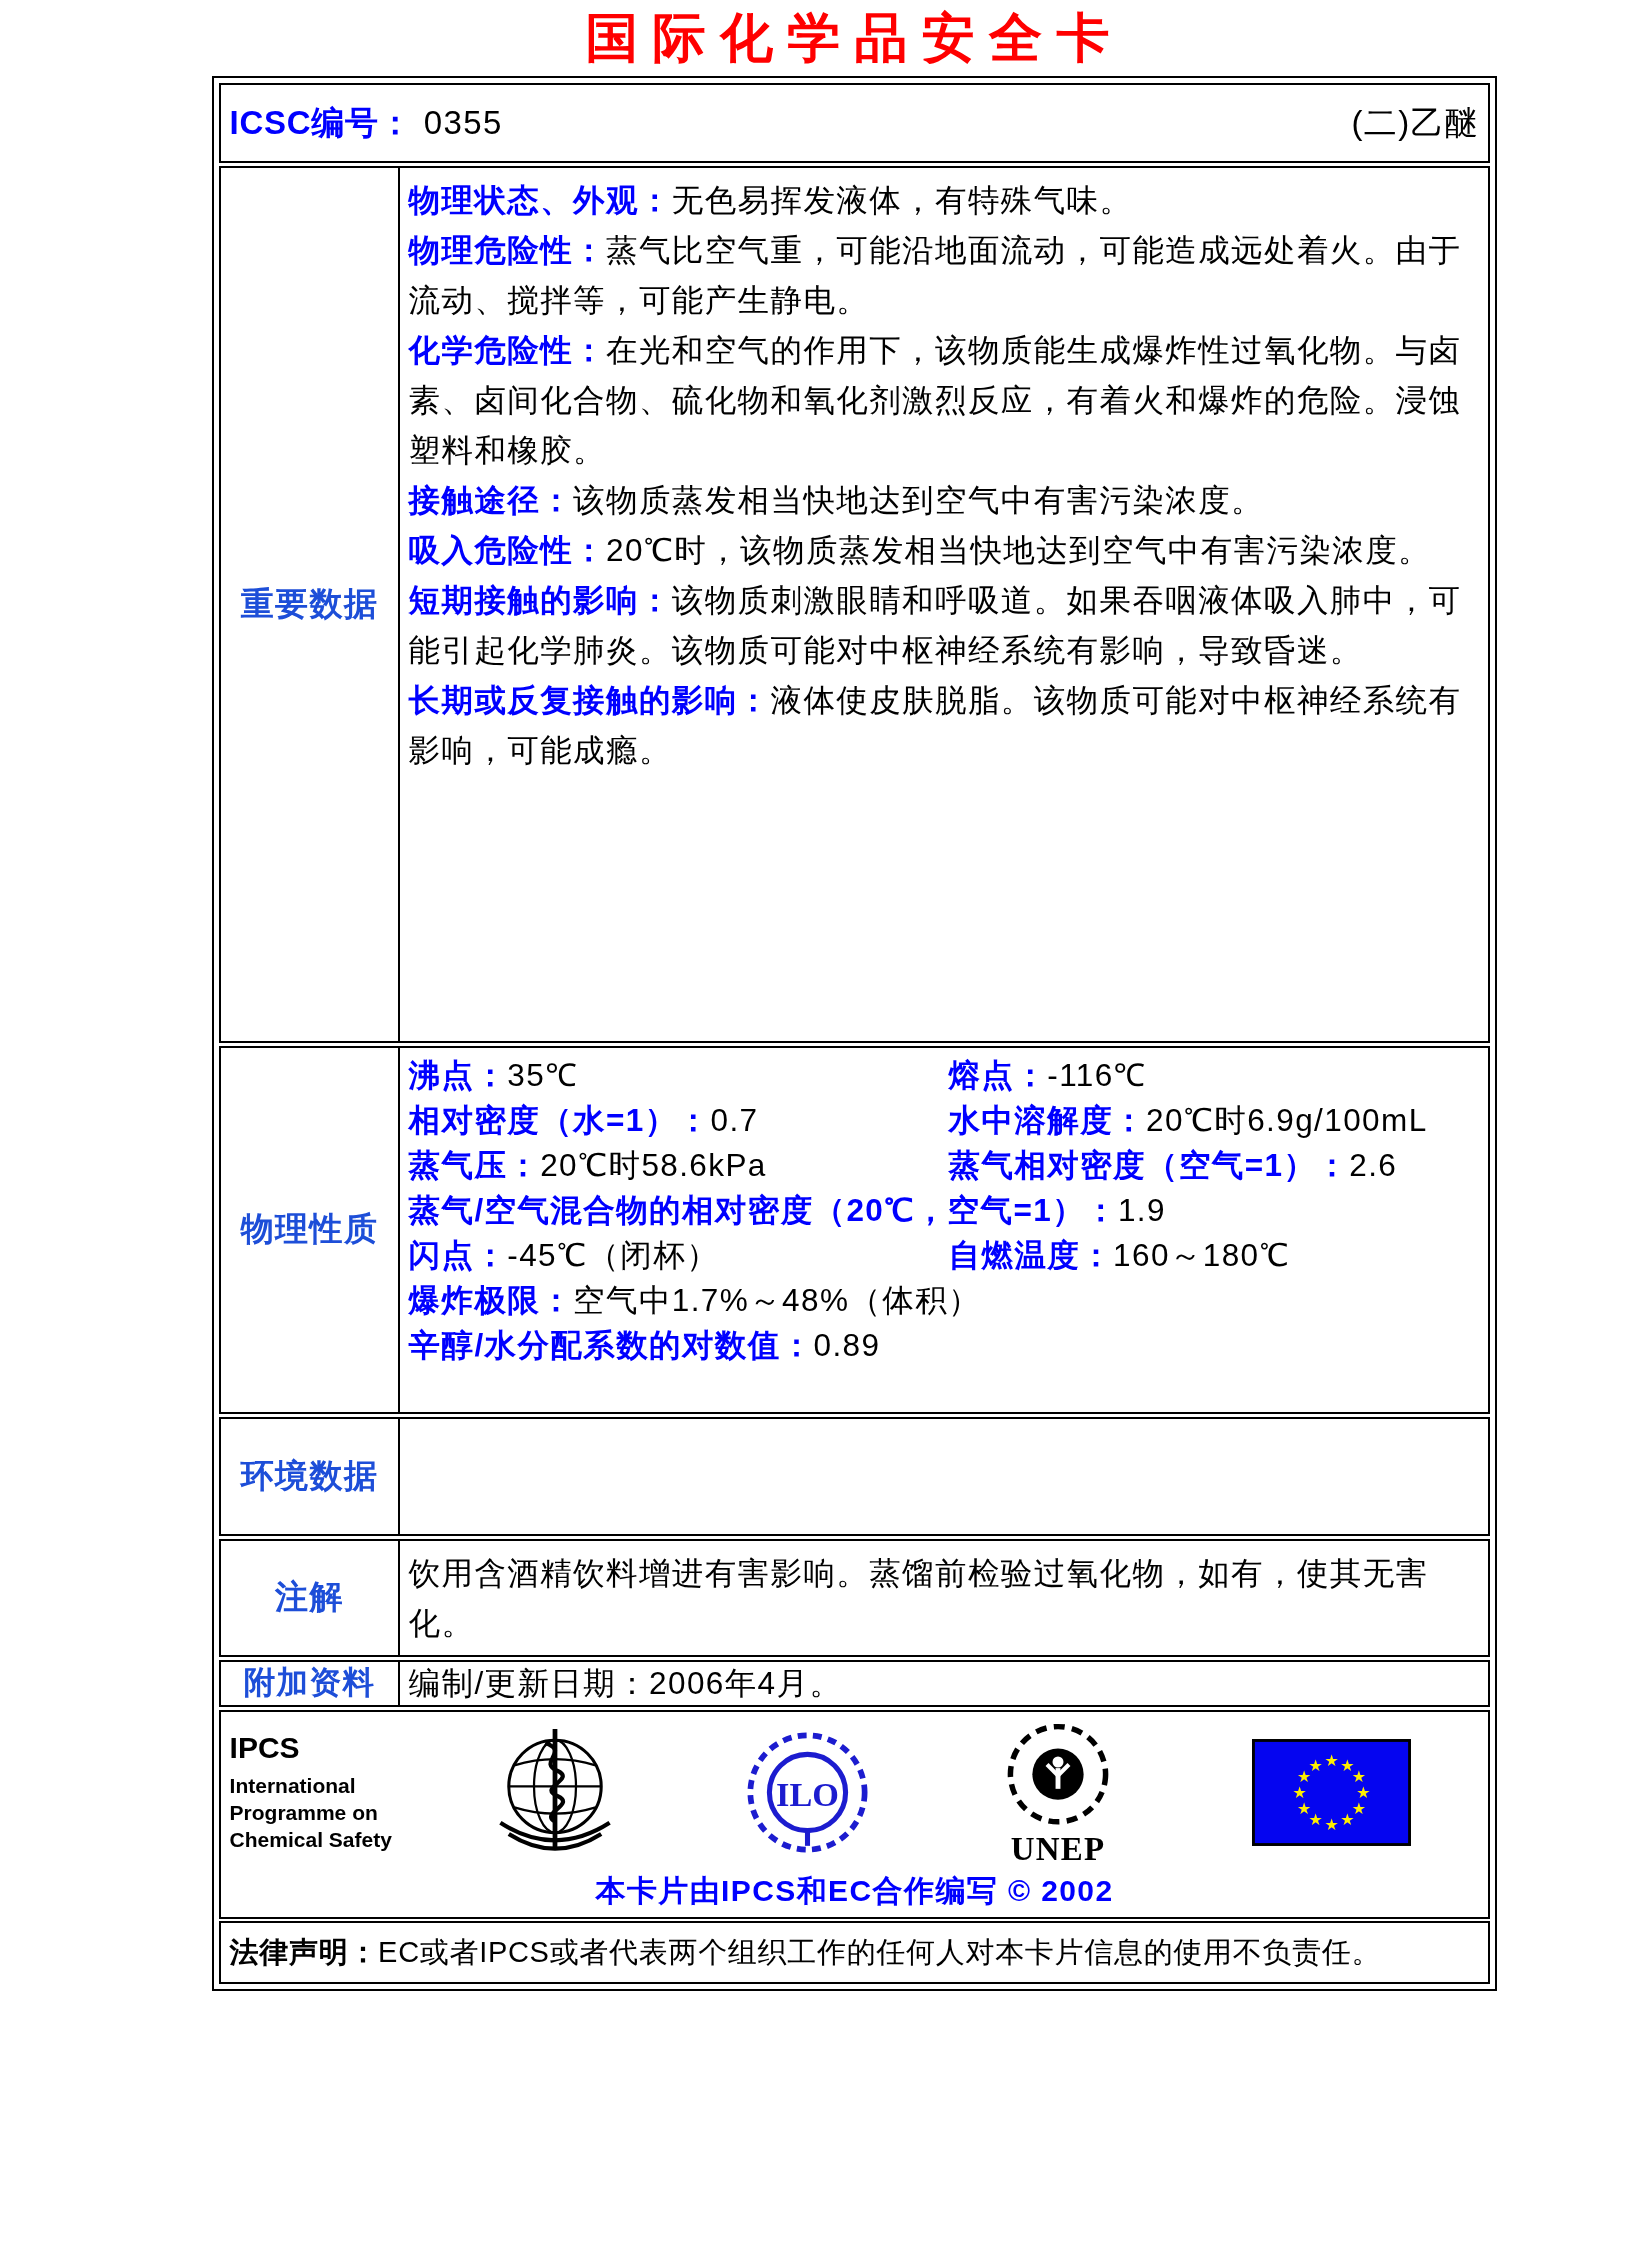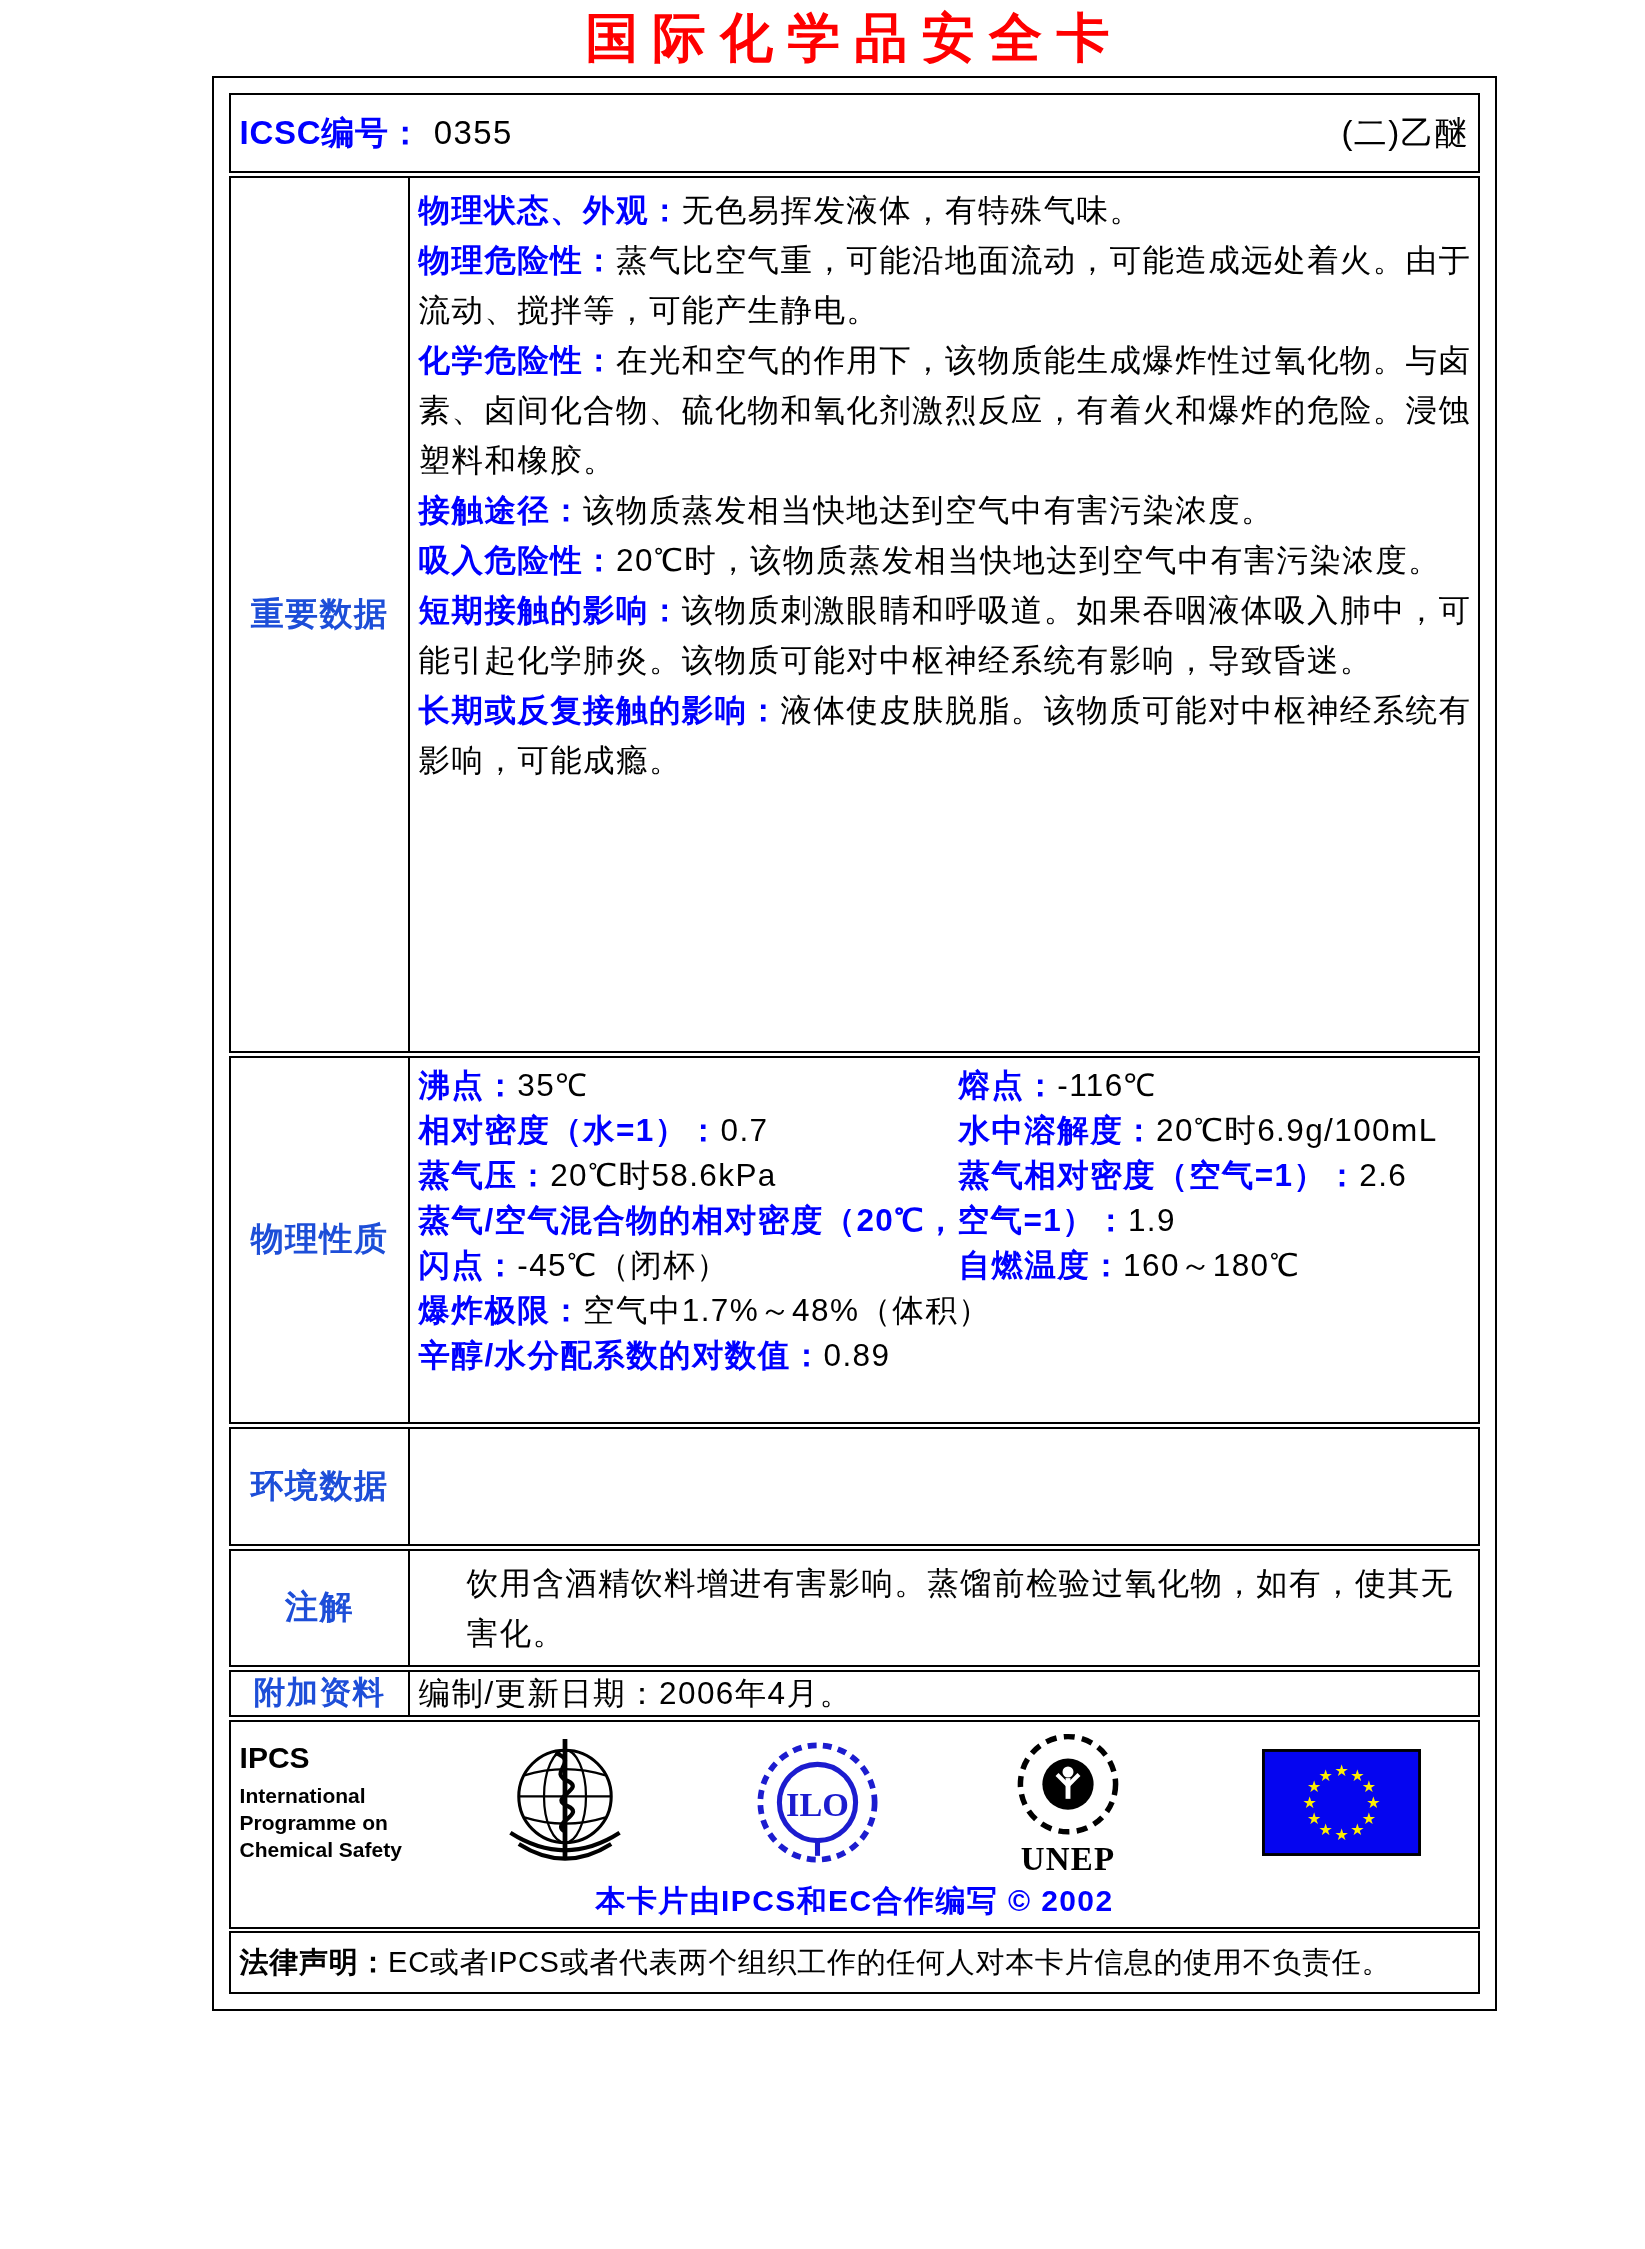"ICSC编号：" .card { padding: 15px -> 5px }
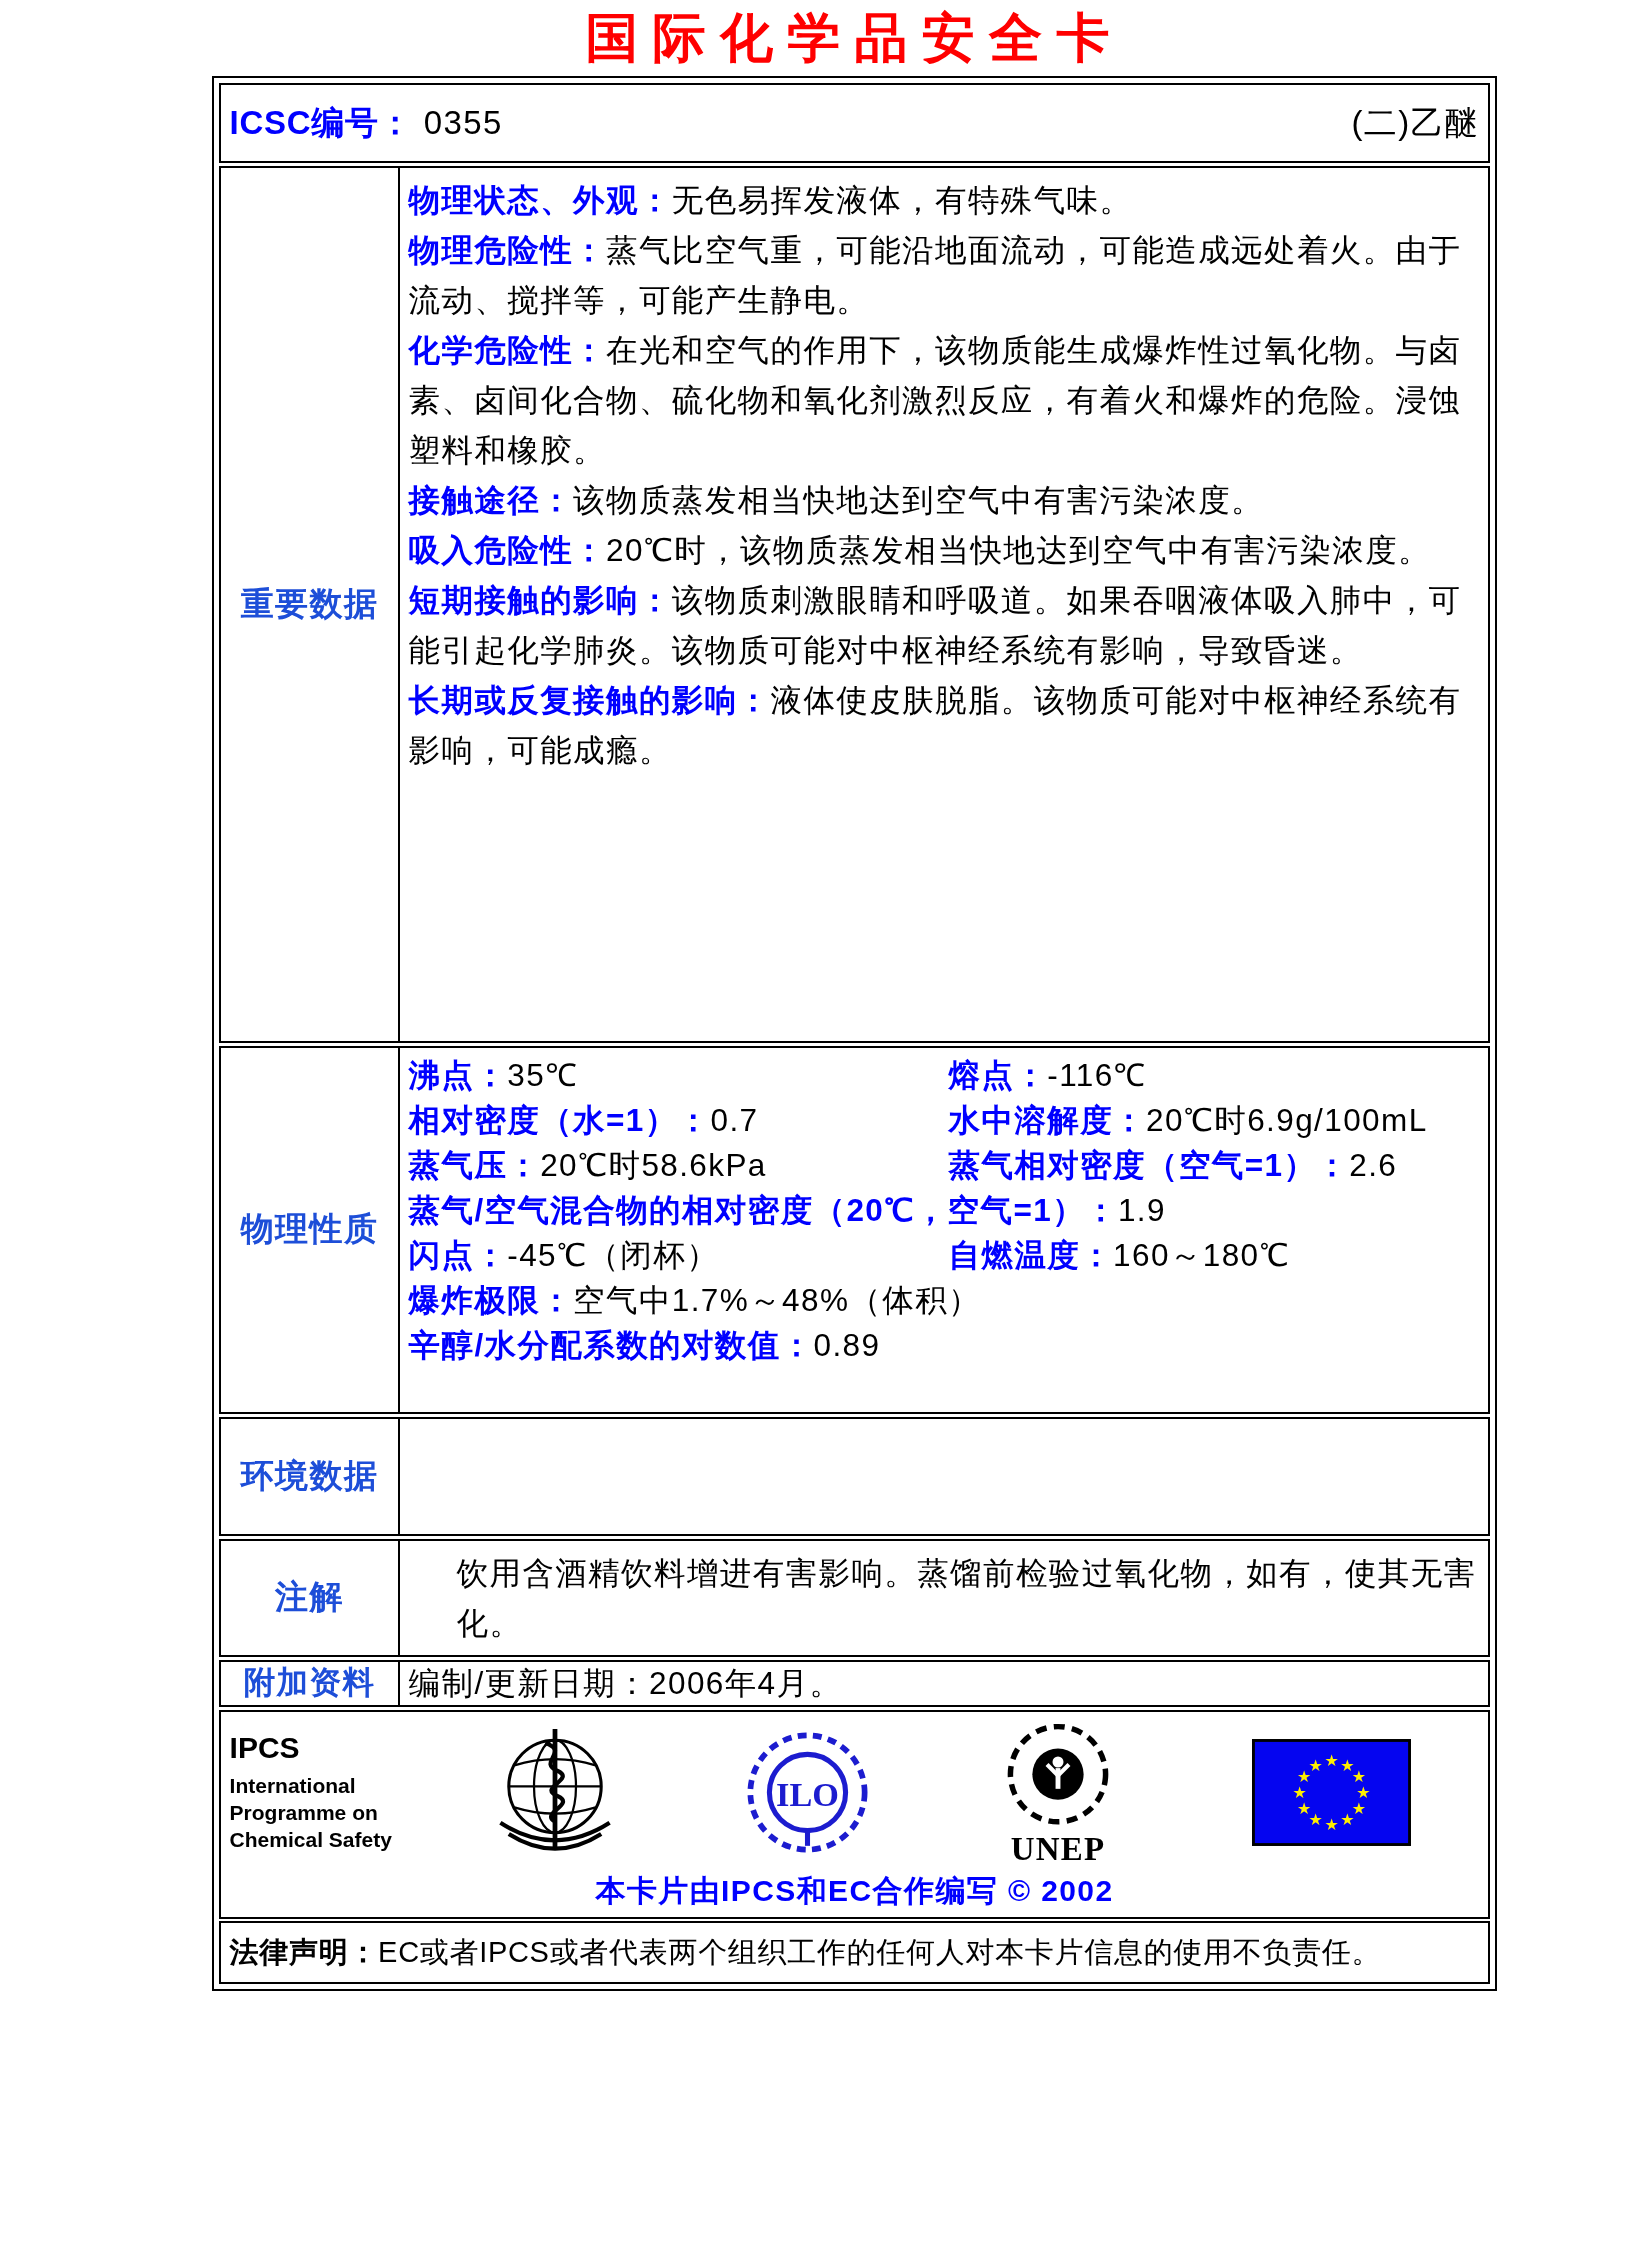"注解" .notes-row { gap: 48px -> none }
